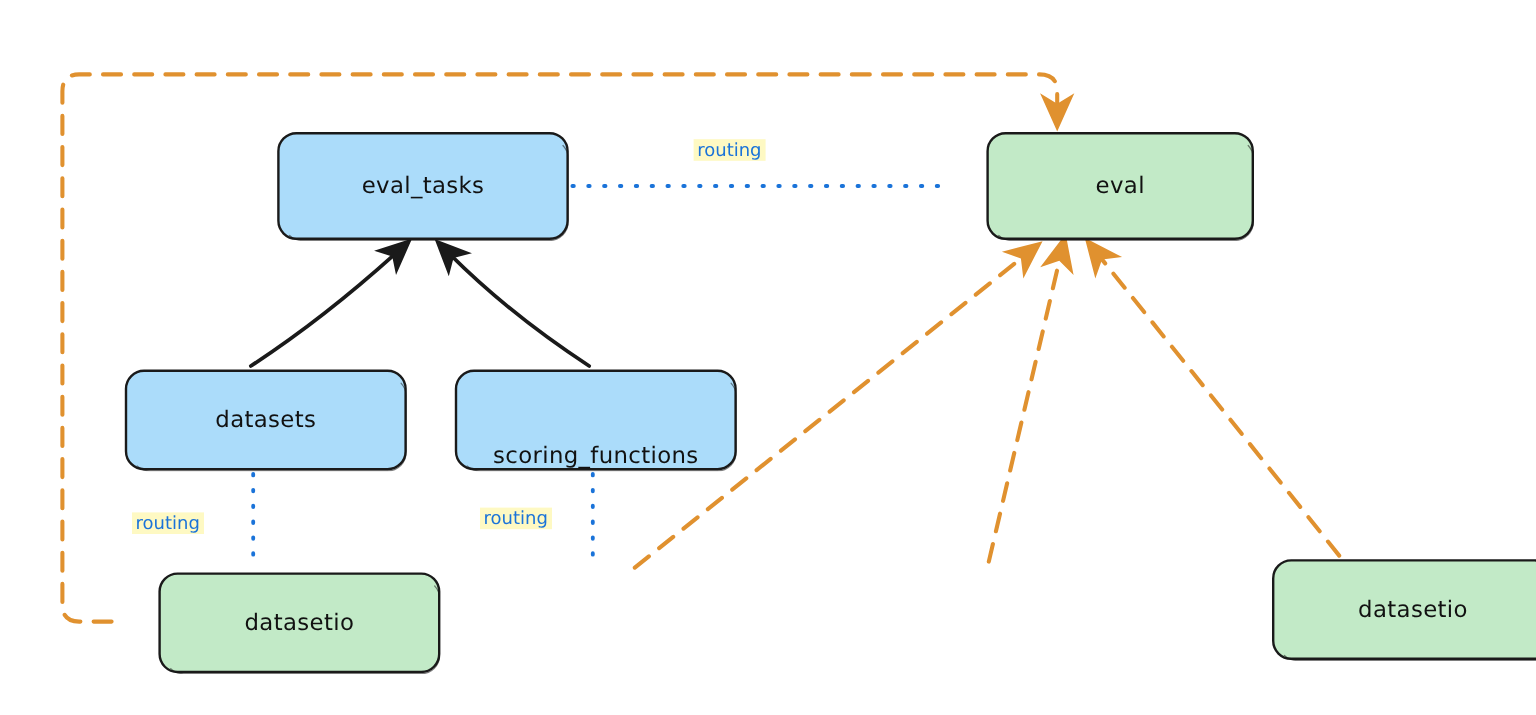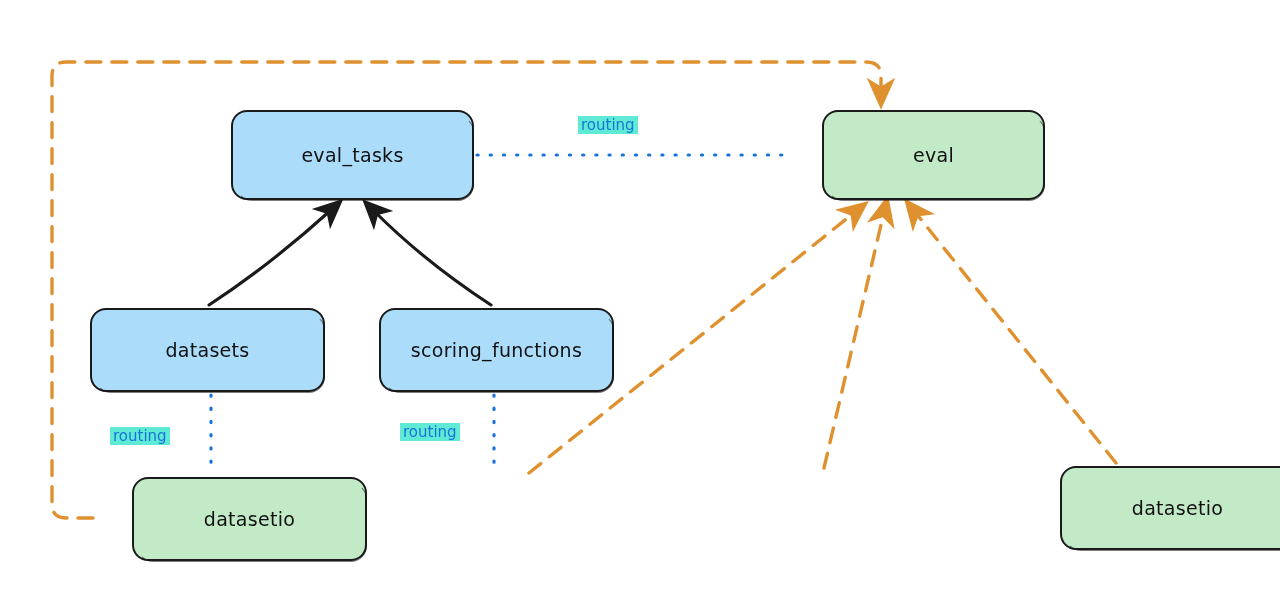"routing" .edge-label { background: #5eead4 -> #fef9c3 }
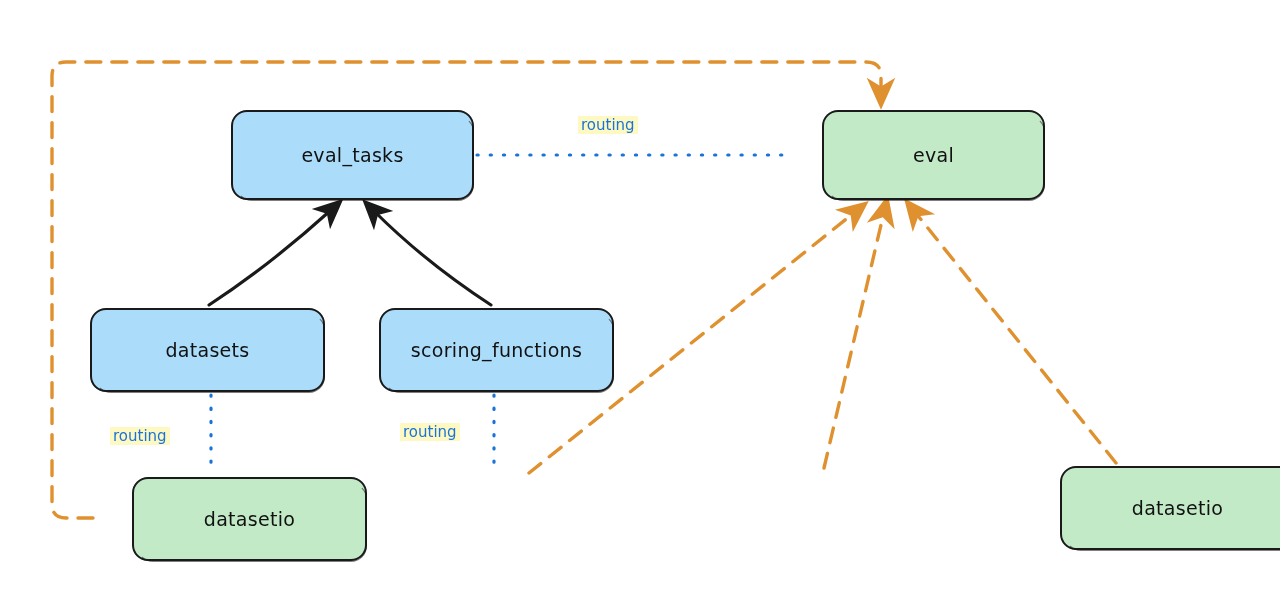"datasets" div.node { left: 90px -> 104px }
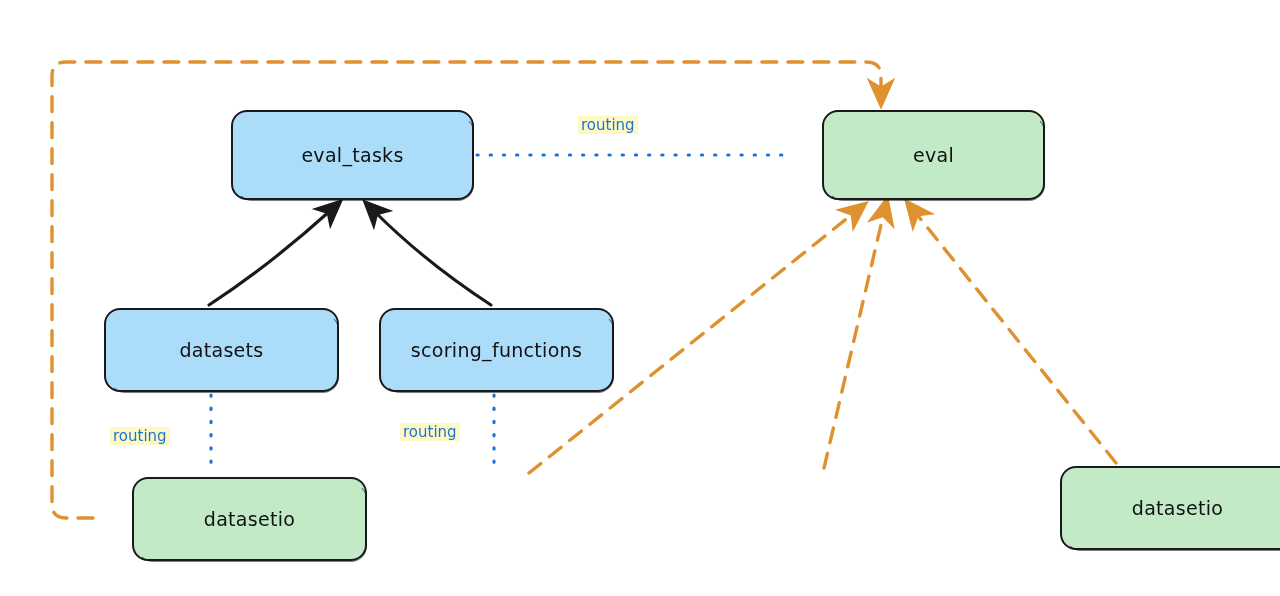"scoring_functions" div.node { align-items: none -> flex-end }
